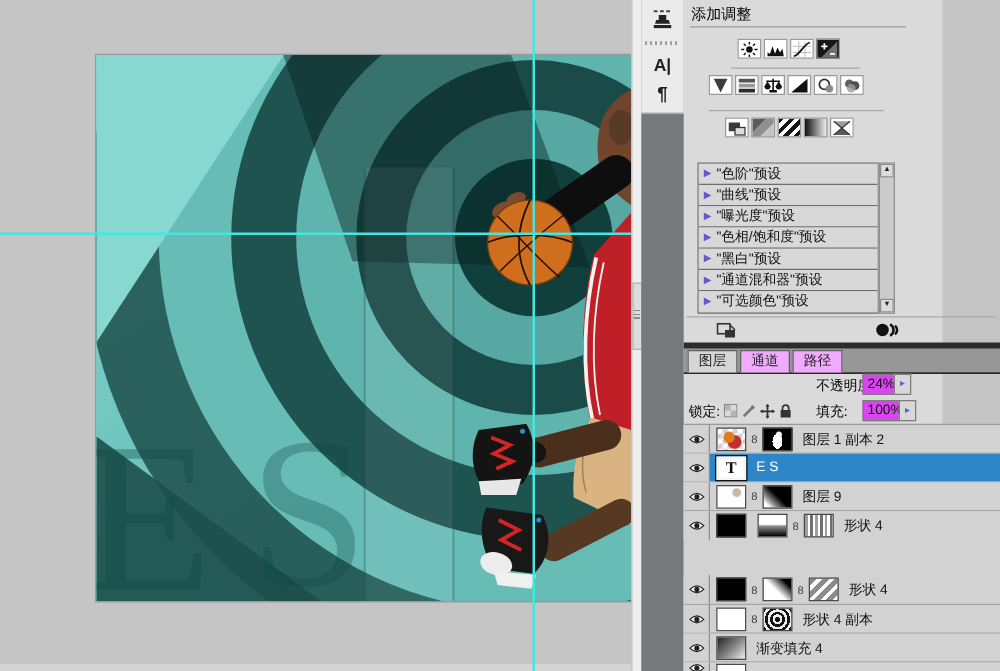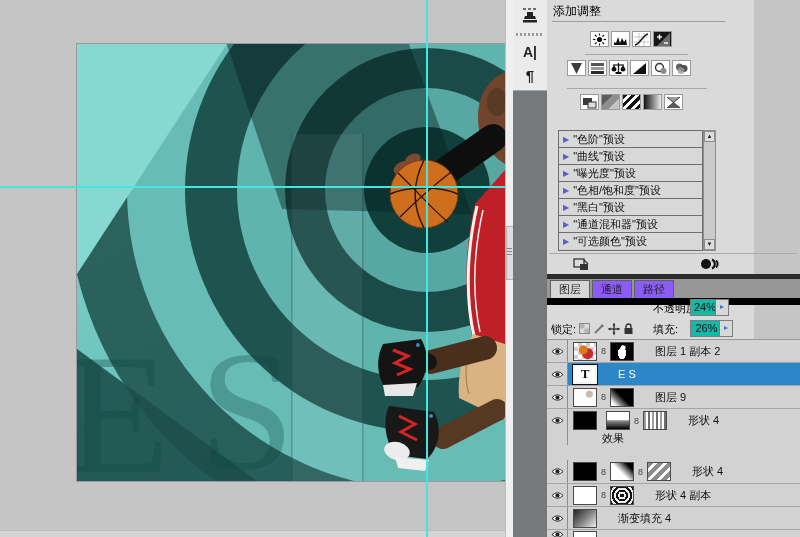"图层" .tabstrip { border-bottom: 7px solid #000000 -> 1px solid #000000 }
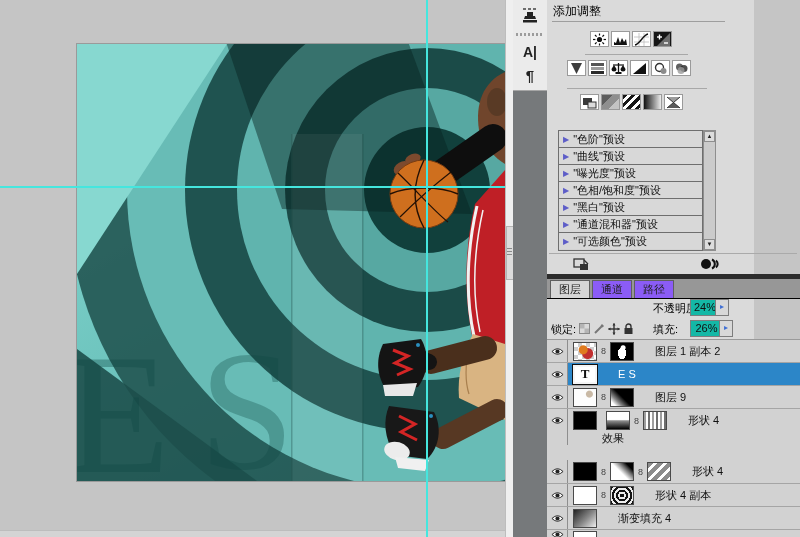"通道" .tab { background: #8b5cf6 -> #f0abfc }
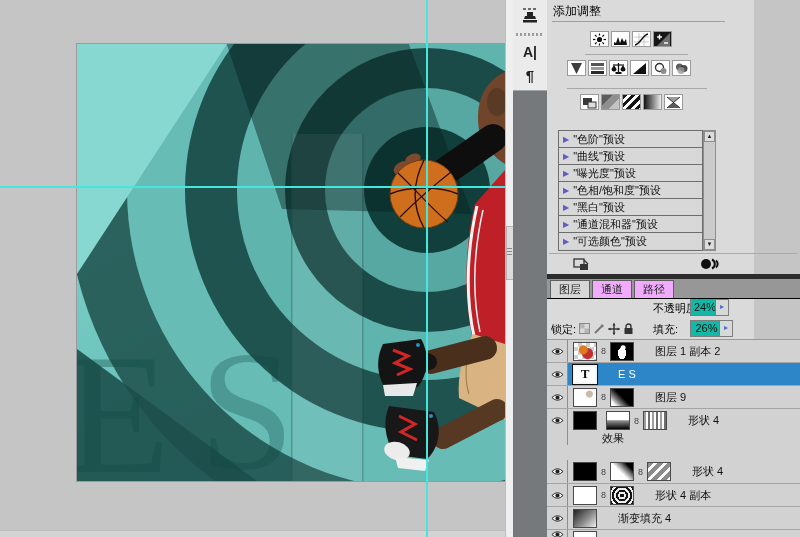"24%" .val-box { background: #14b8a6 -> #d946ef; text-align: center -> none }
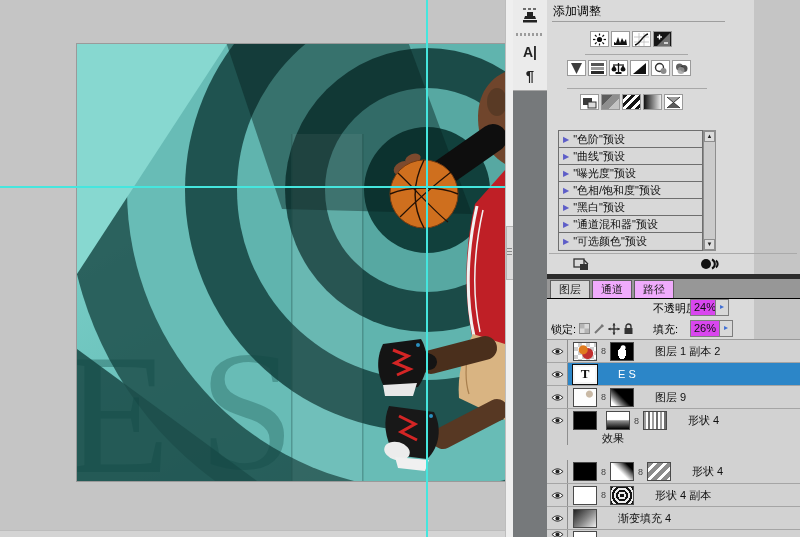"26%" div.val-box { text: 26% -> 100% }
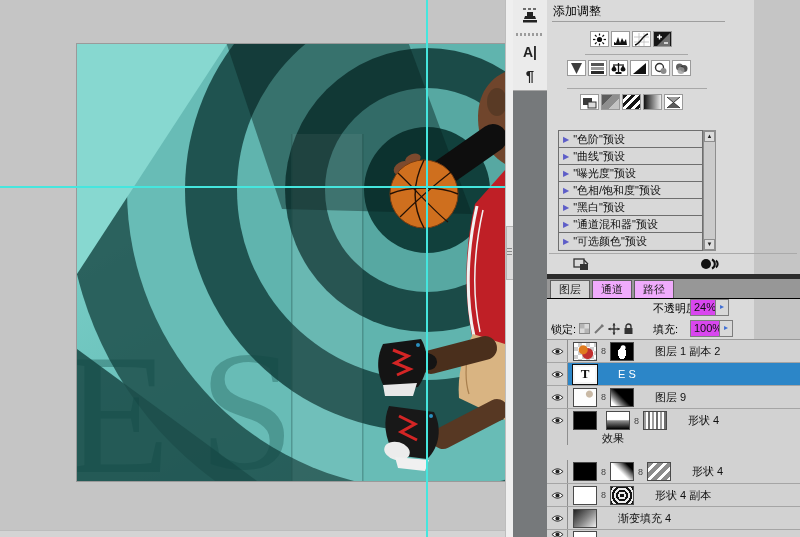"图层 1 副本 2" .lname { margin-left: 18px -> 5px }
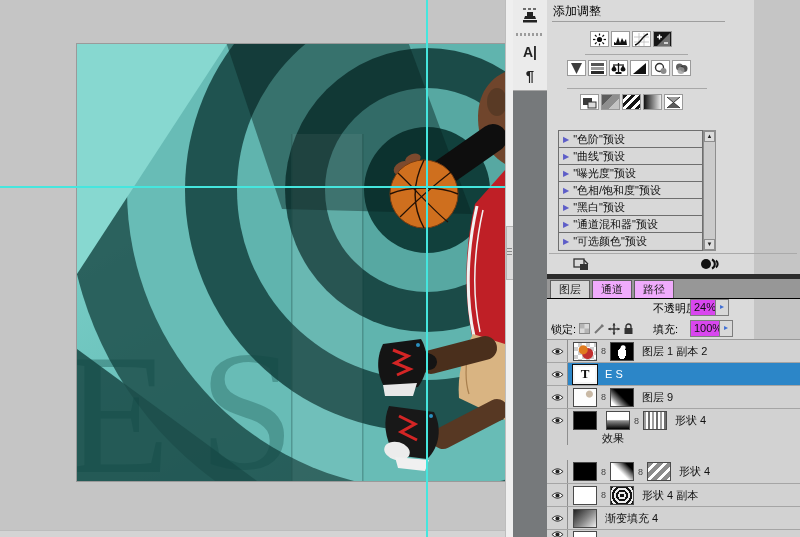"效果" div.lrow { html: <div> <div></div> <div> <span>效果</span> </div> </div> -> none }
